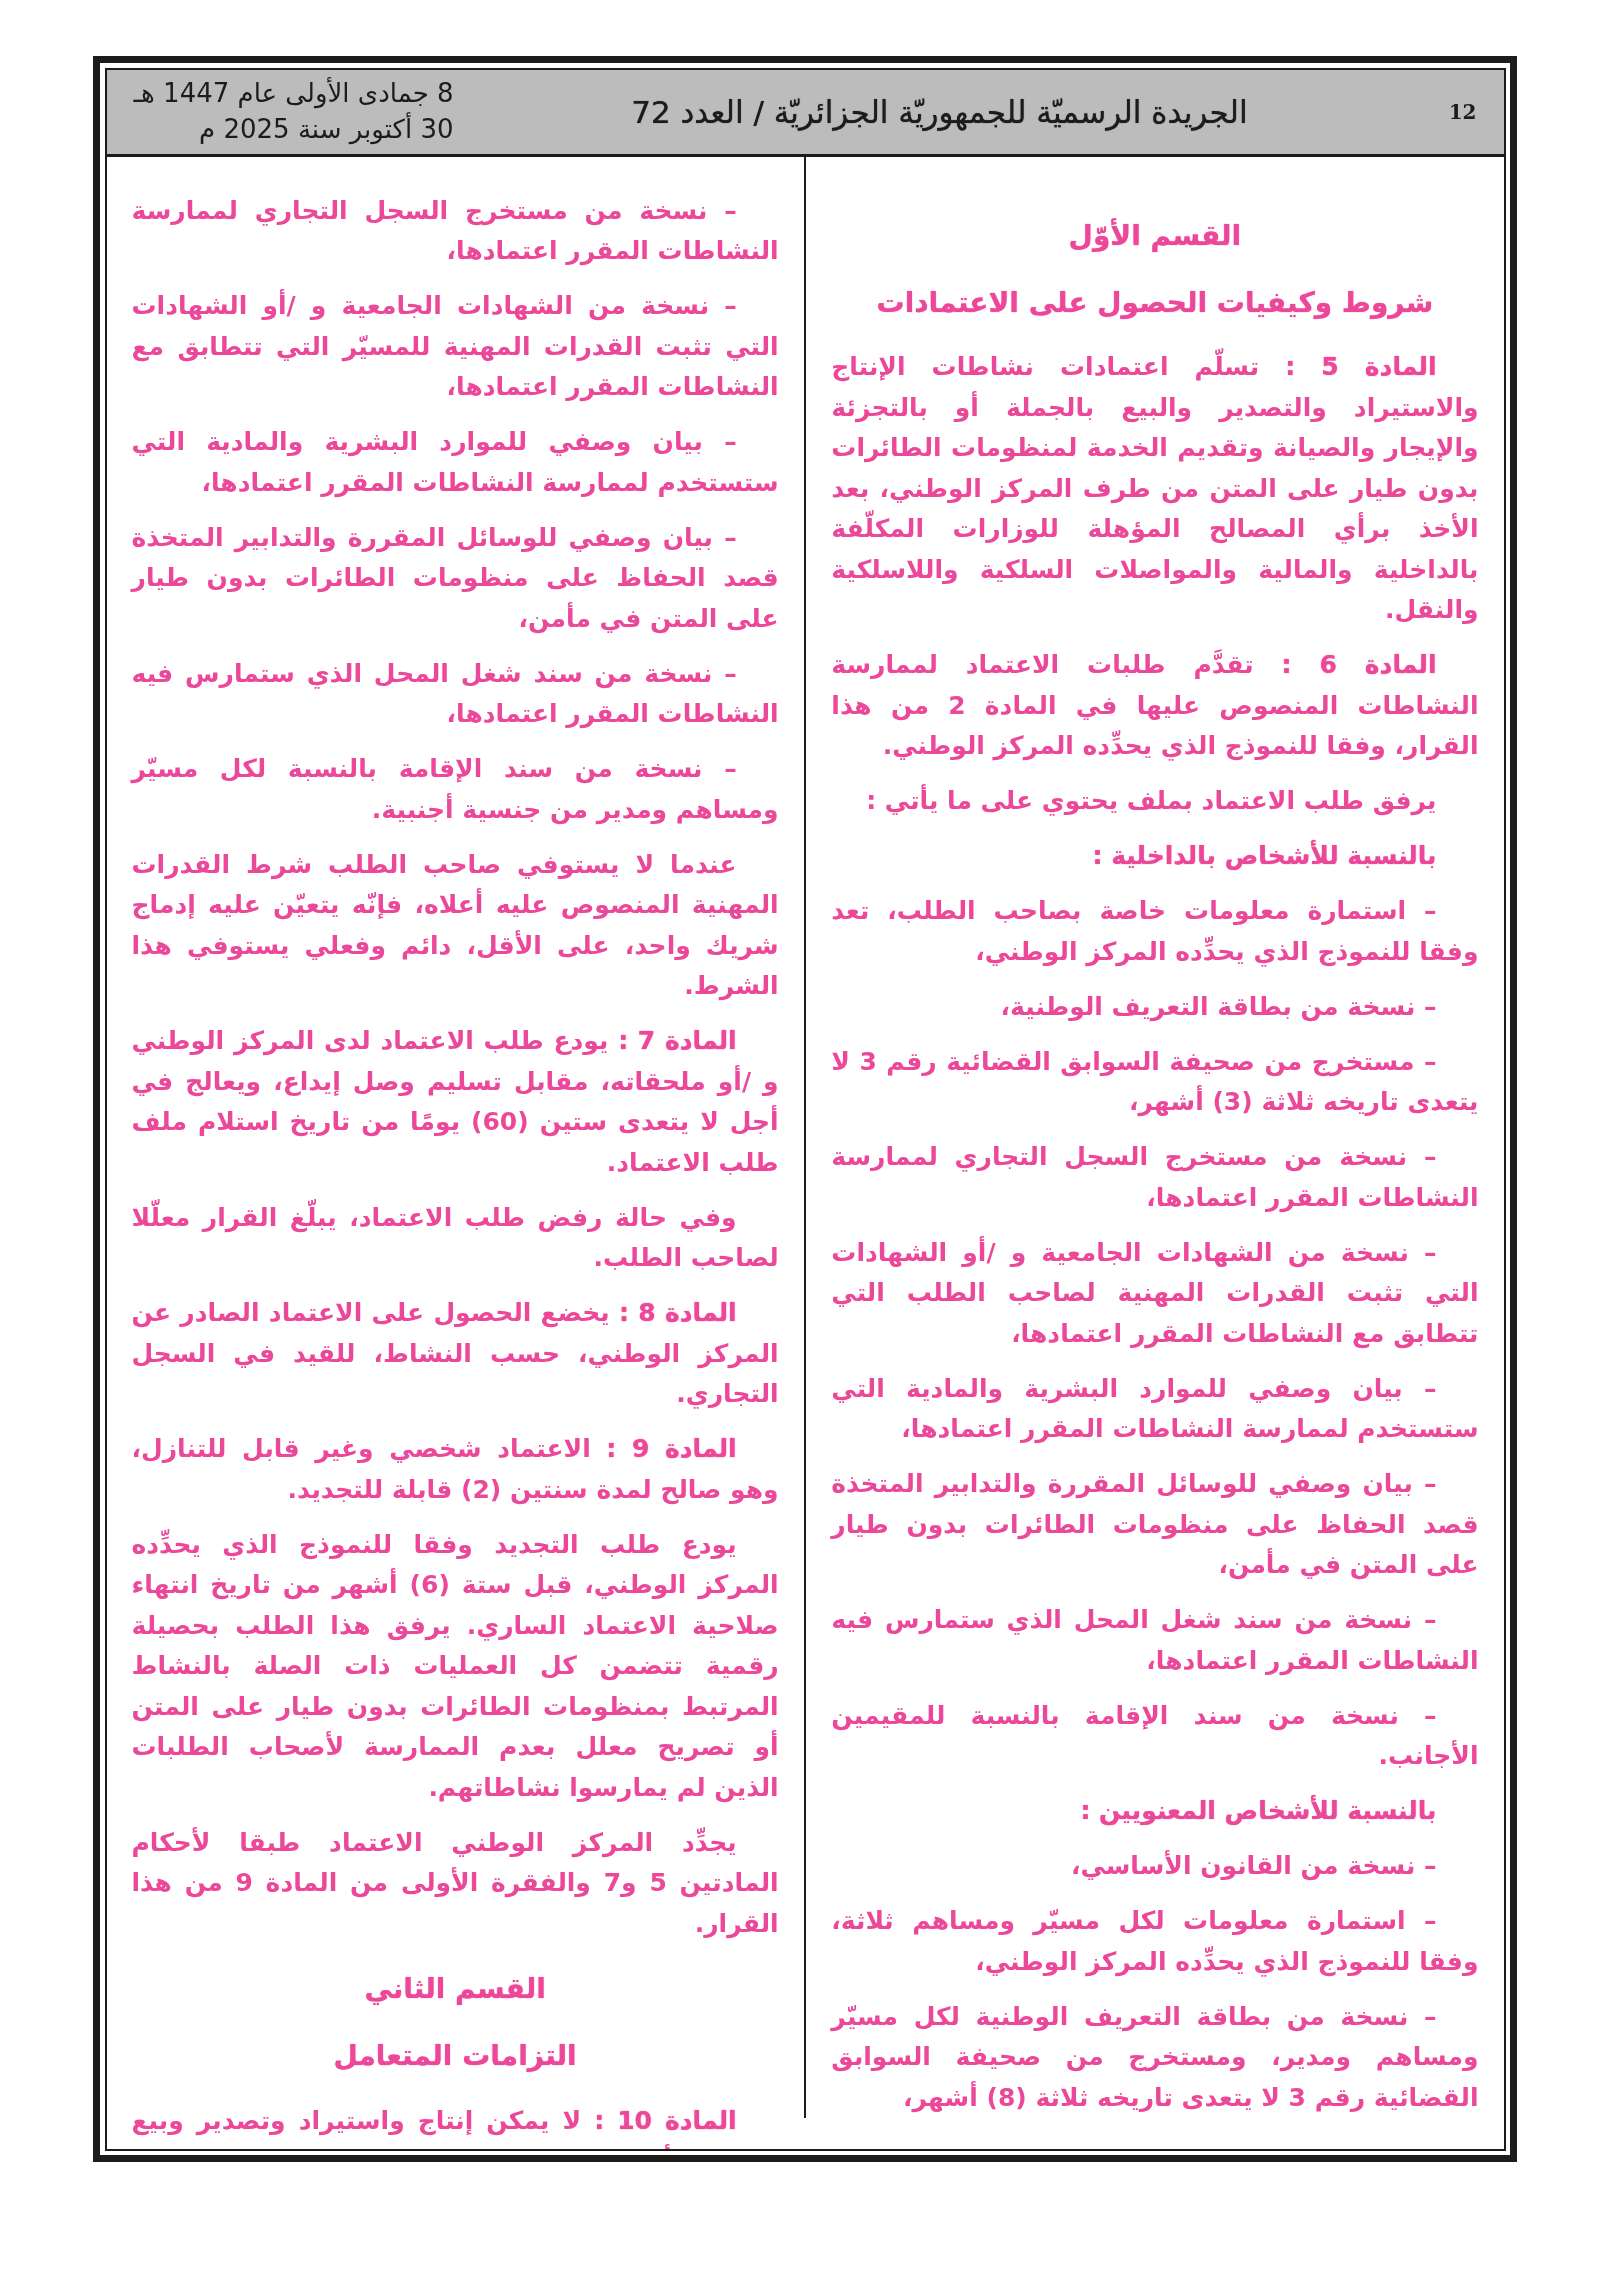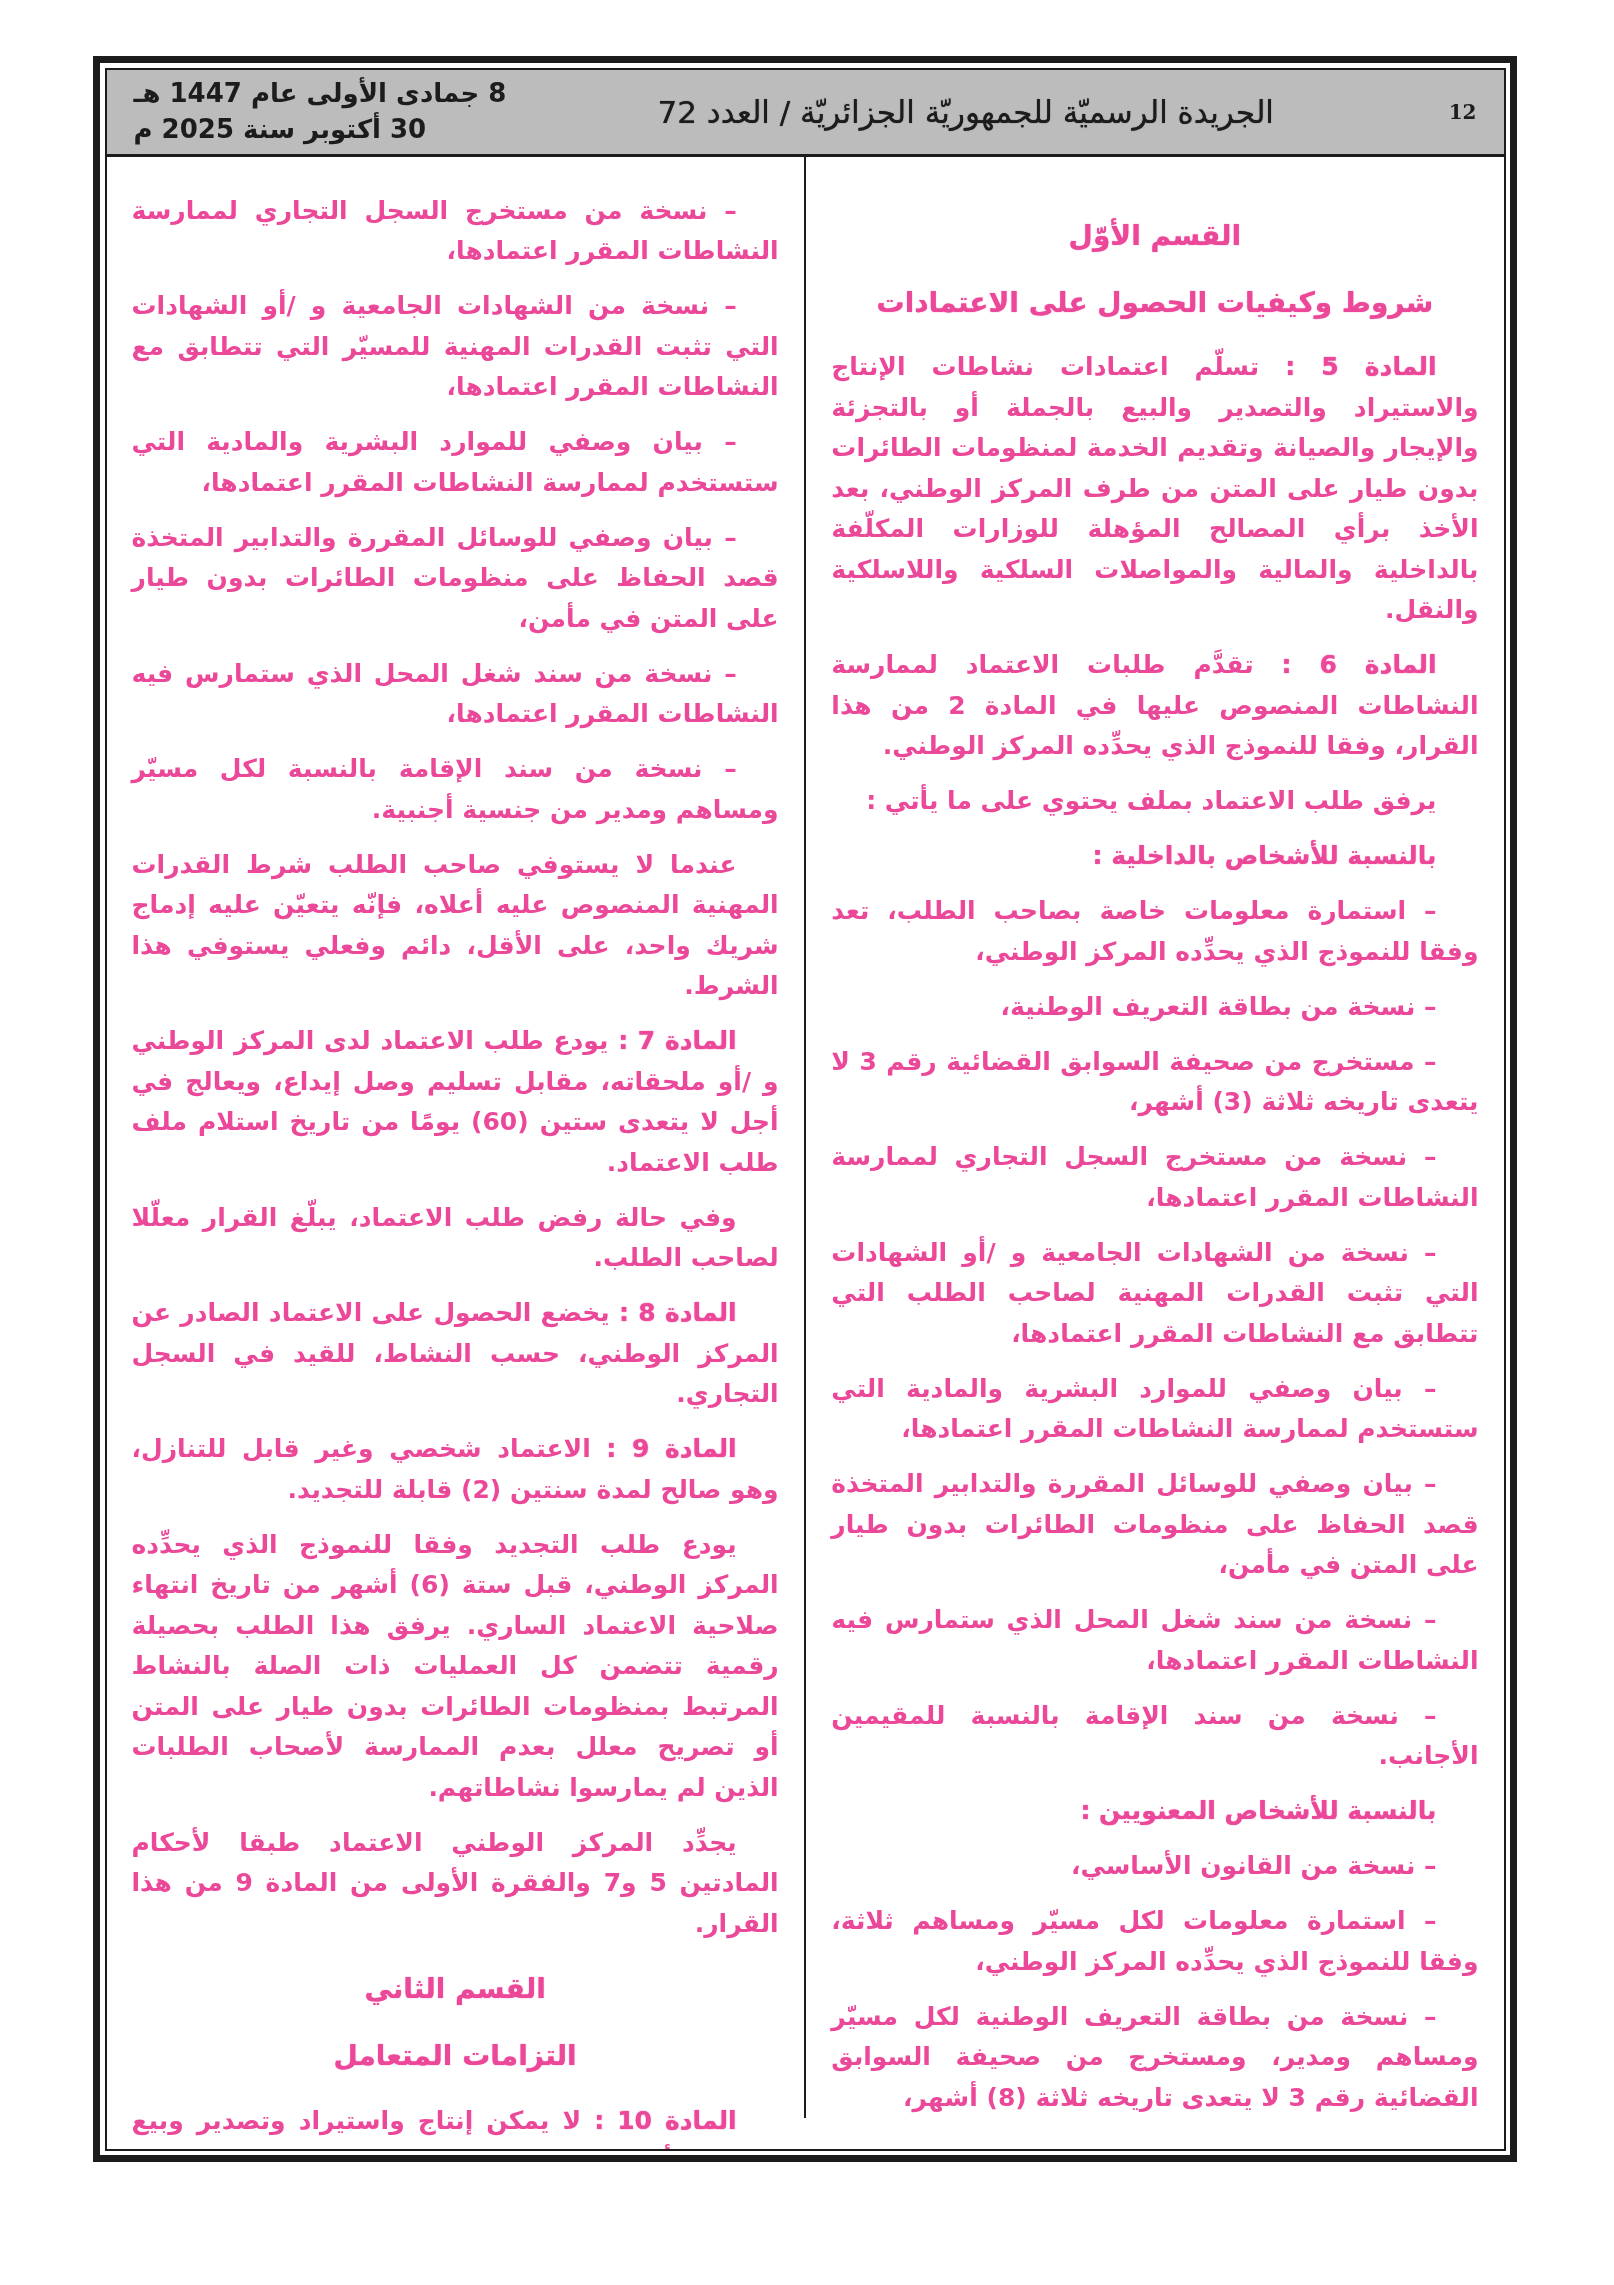"8 جمادى الأولى عام 1447" .date-block { font-weight: bold -> normal; text-align: left -> right }
